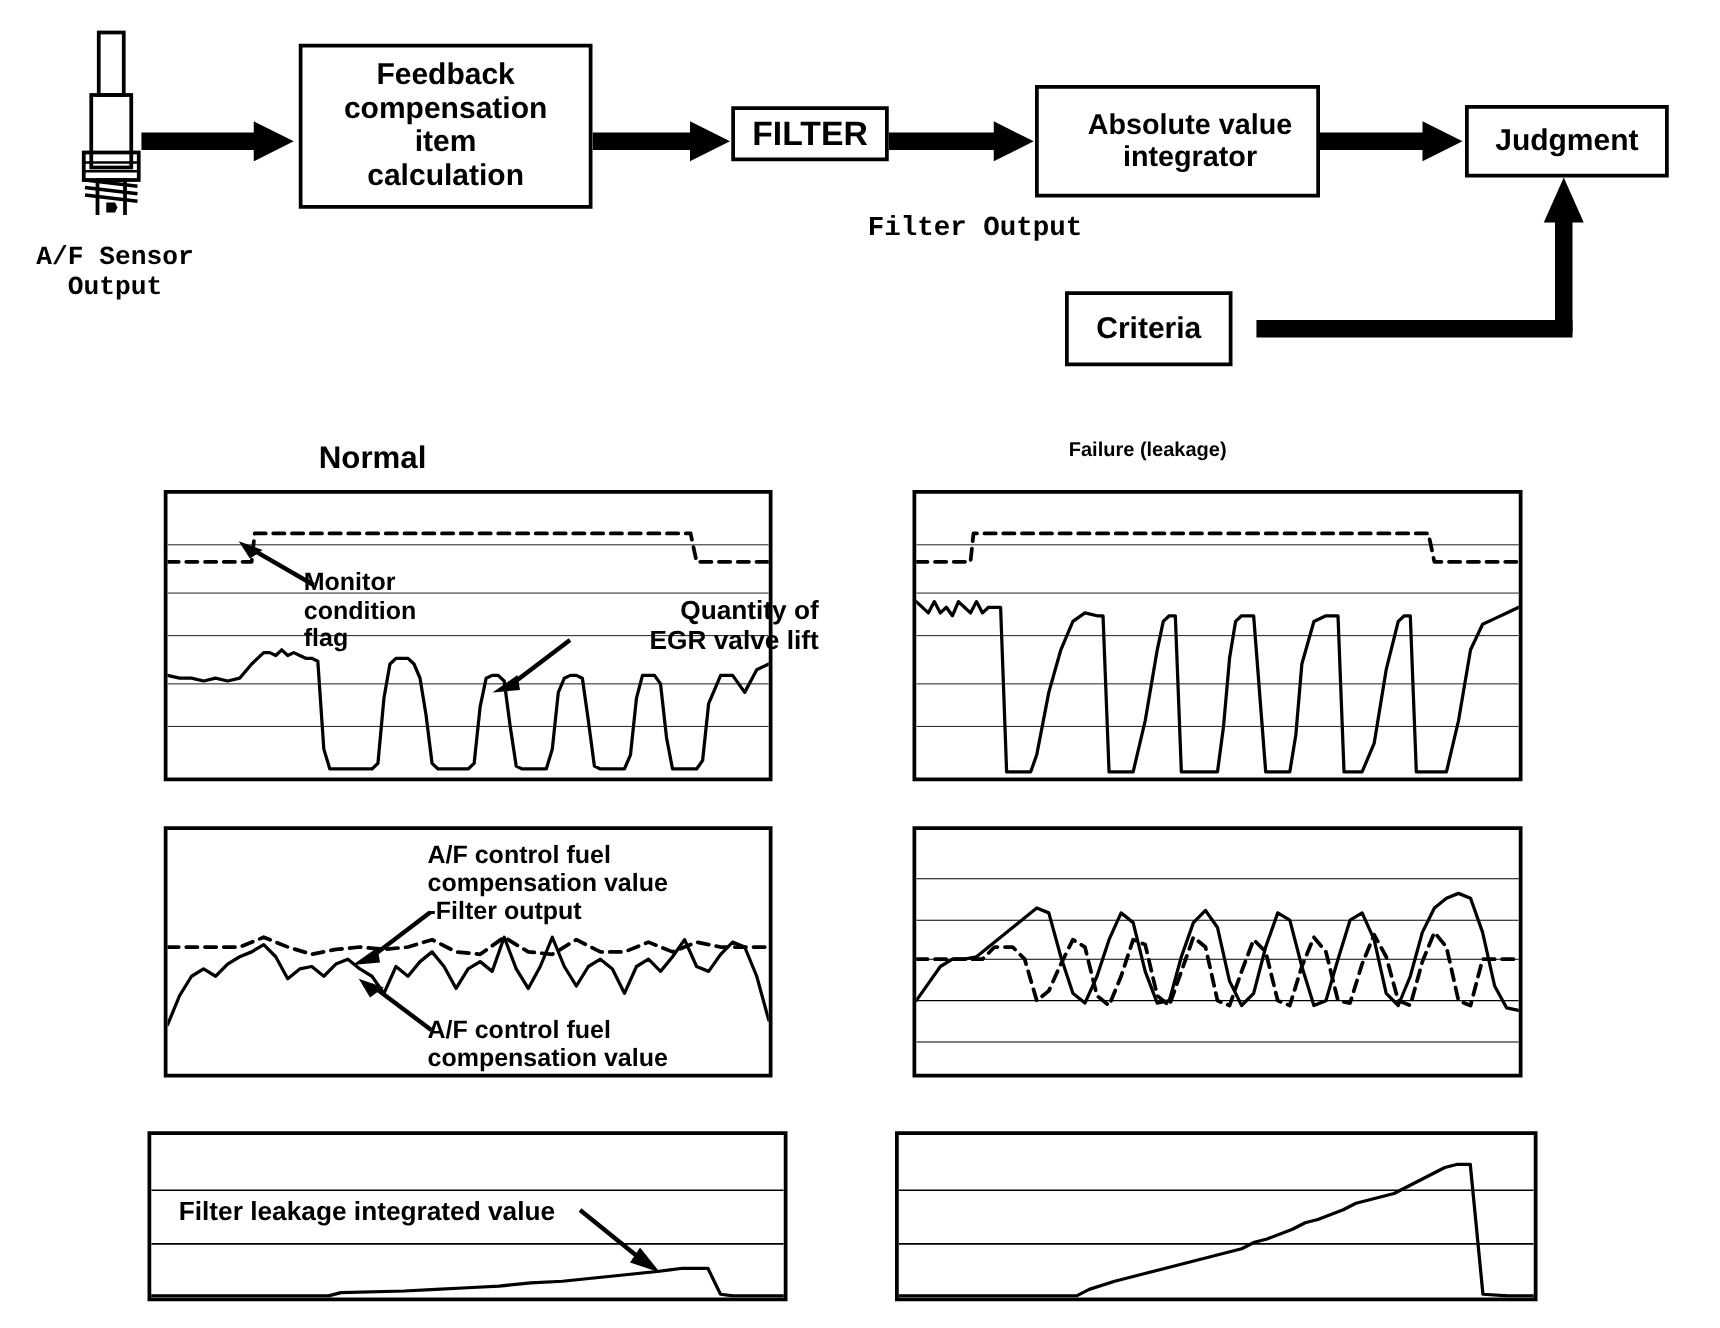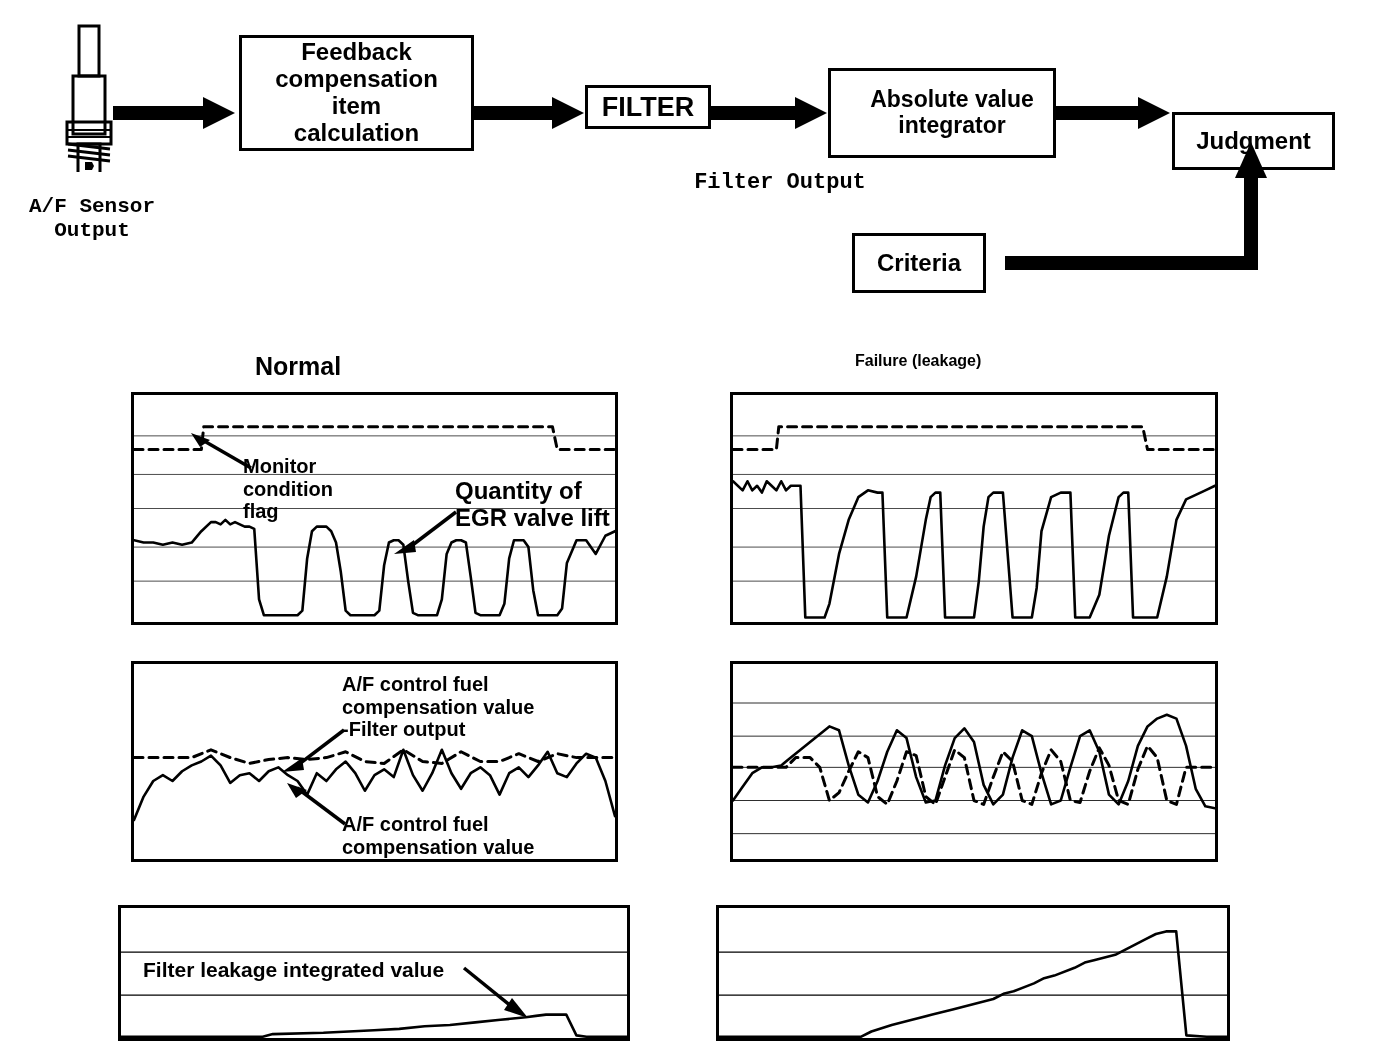"Feedback" div.blk { height: 116px -> 132px }
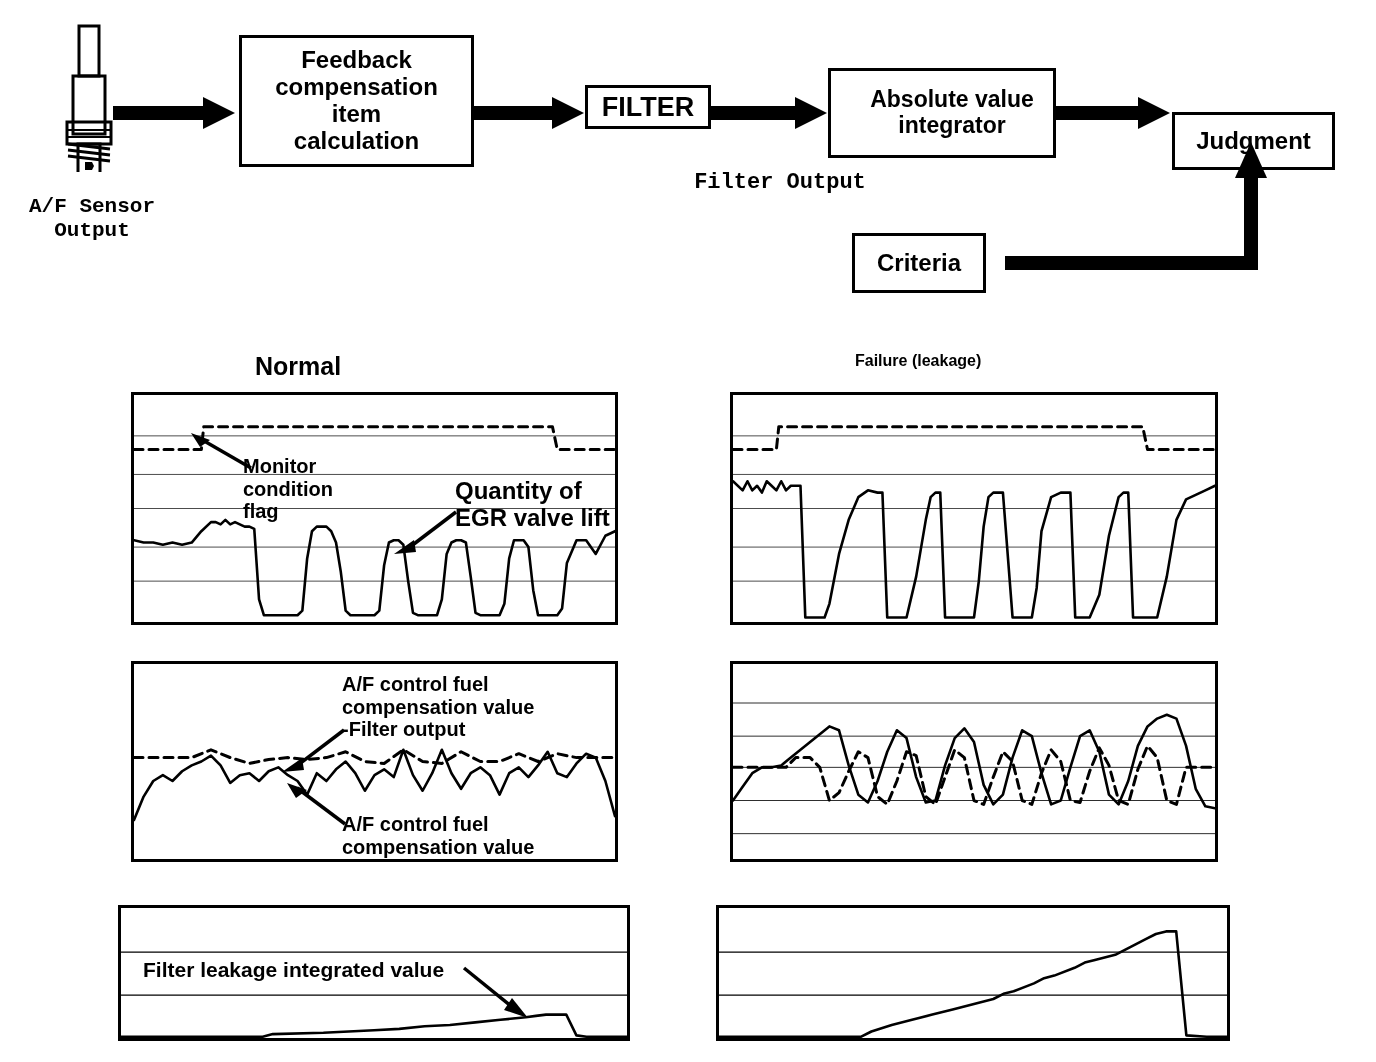"Judgment" div.blk { margin-top: 28px -> none }
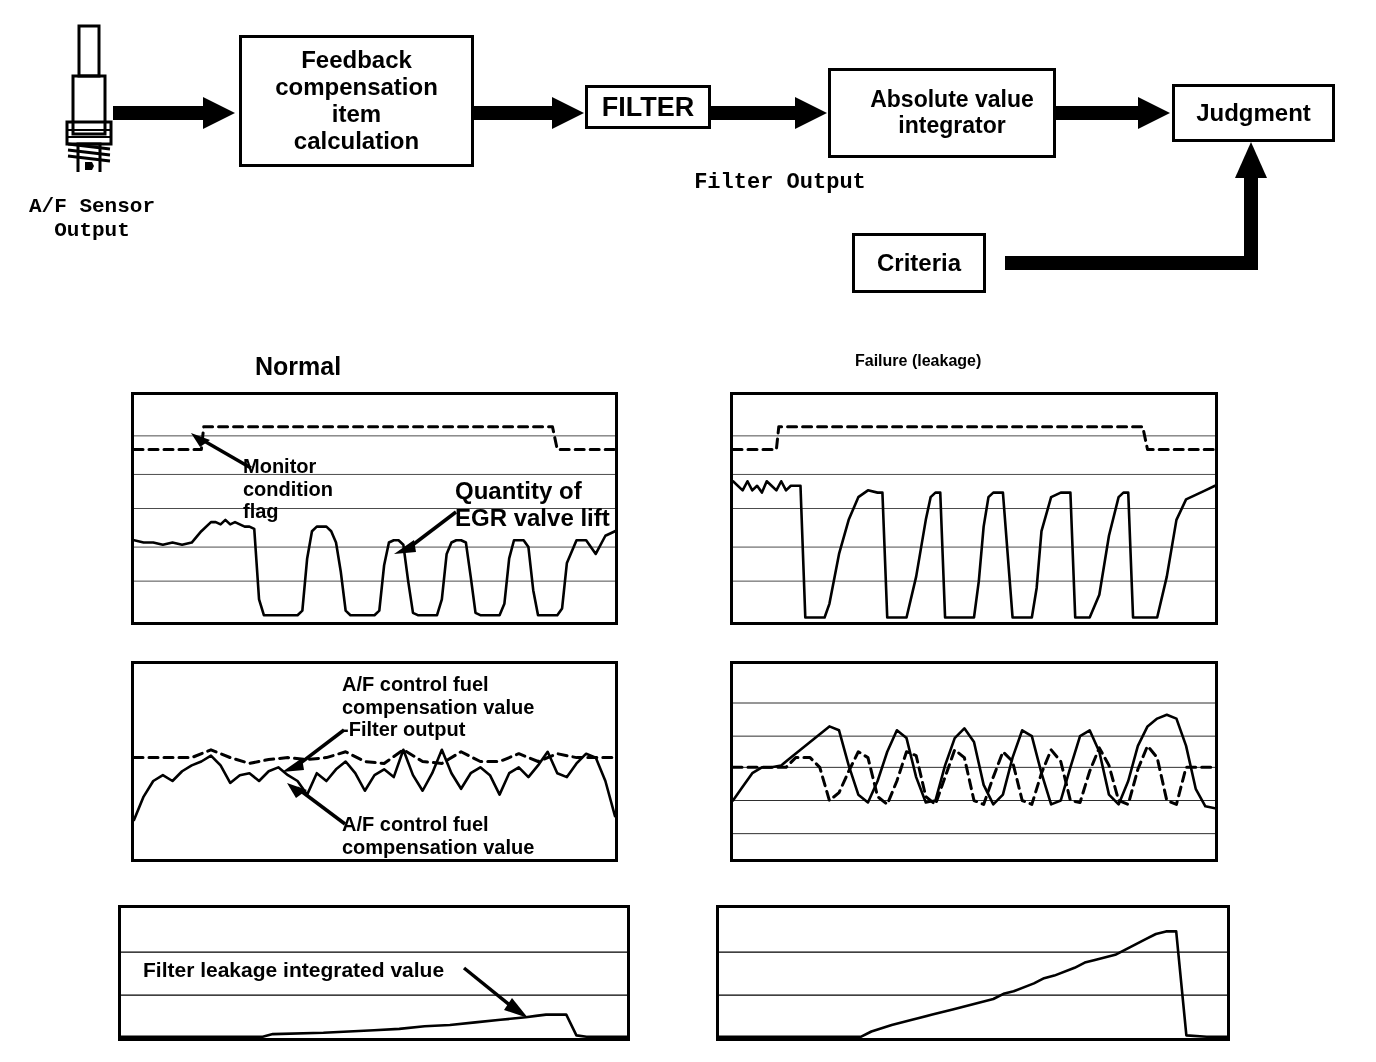"Quantity of" div.anno { font-size: 24px -> 21px; text-align: none -> right }
